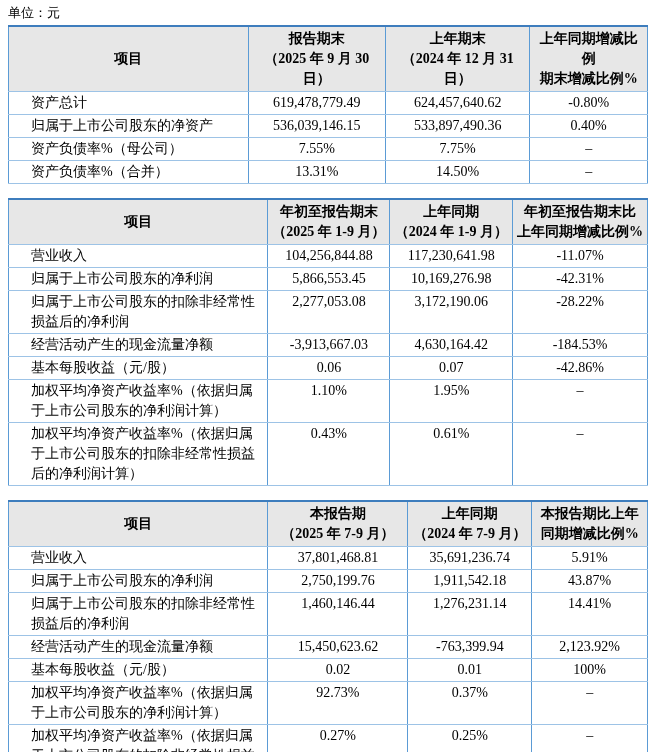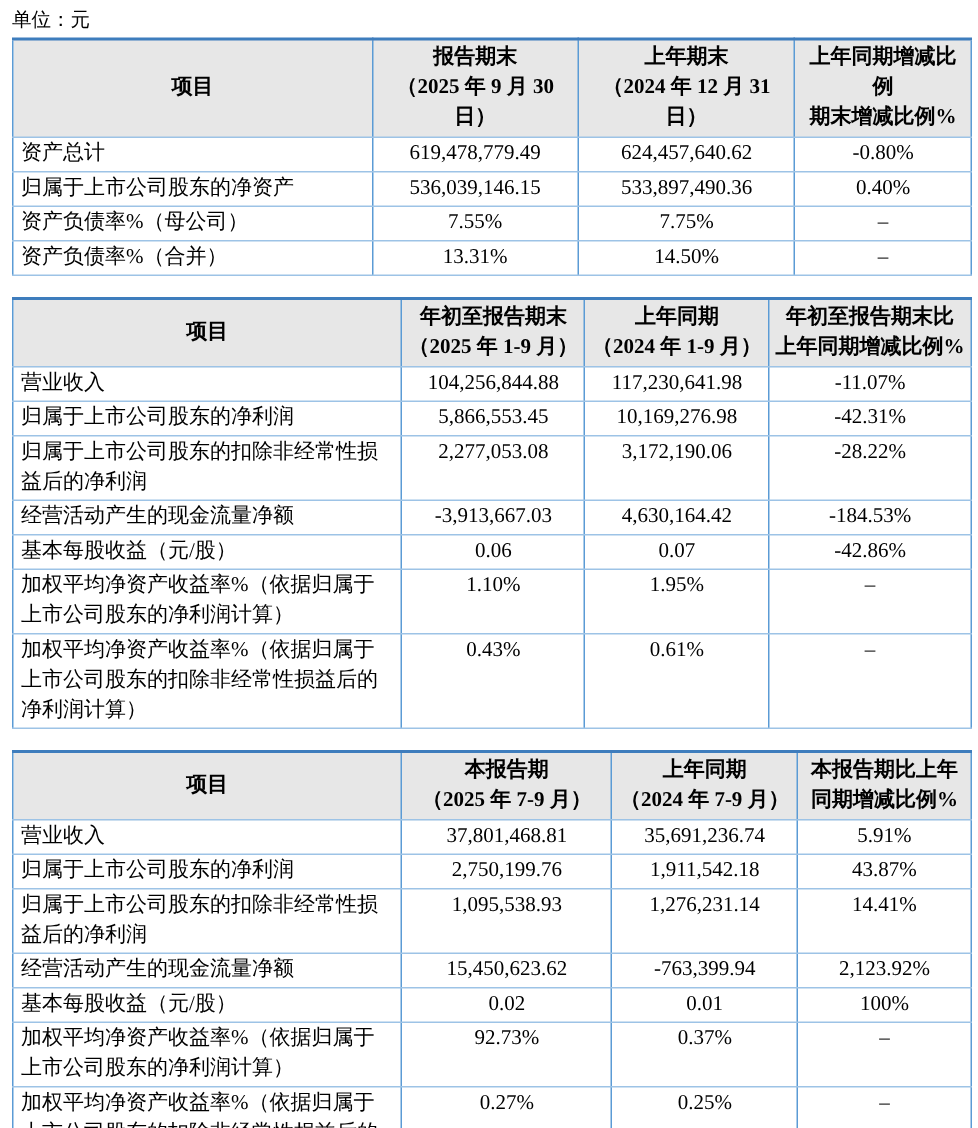"资产总计" .report-table td.item { padding-left: 5px -> 22px }
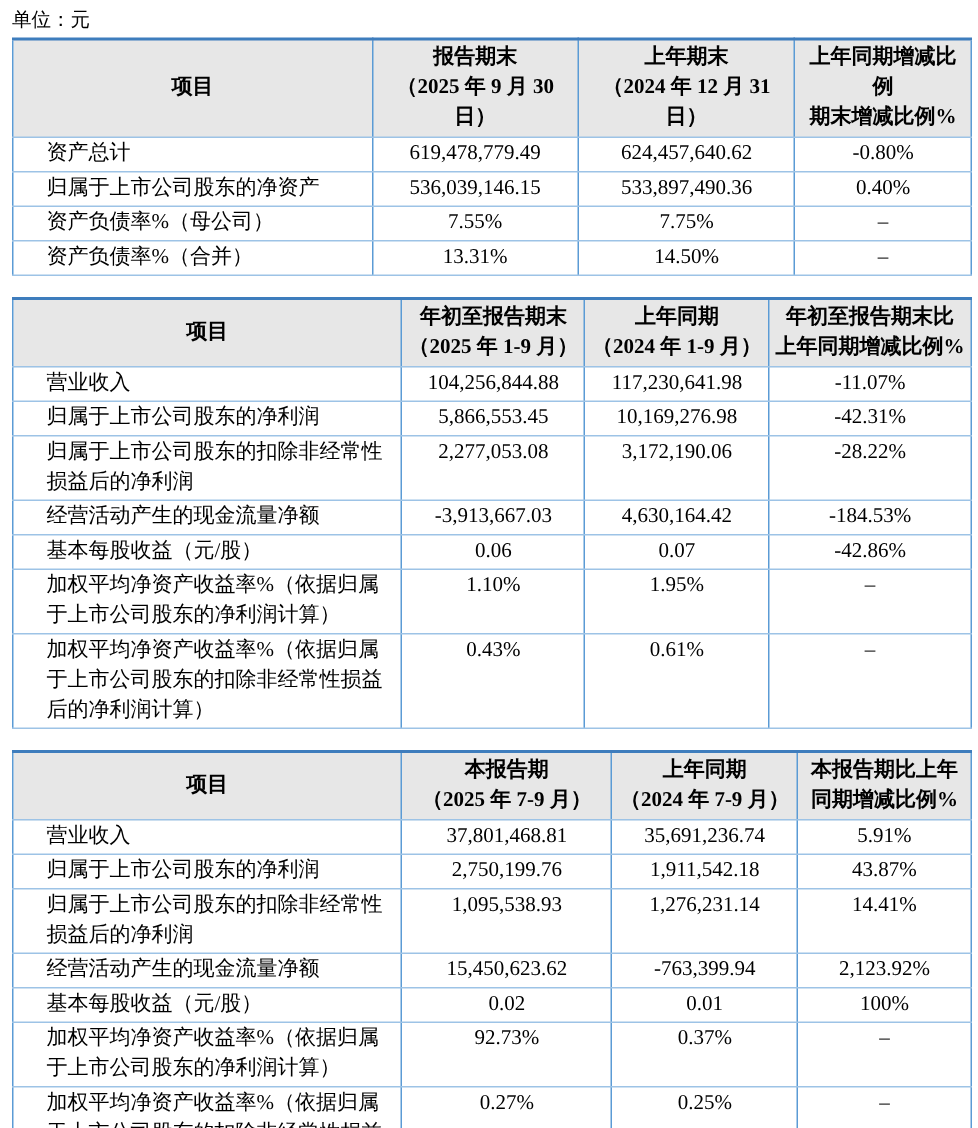"1,095,538.93" td { text: 1,095,538.93 -> 1,460,146.44 }
